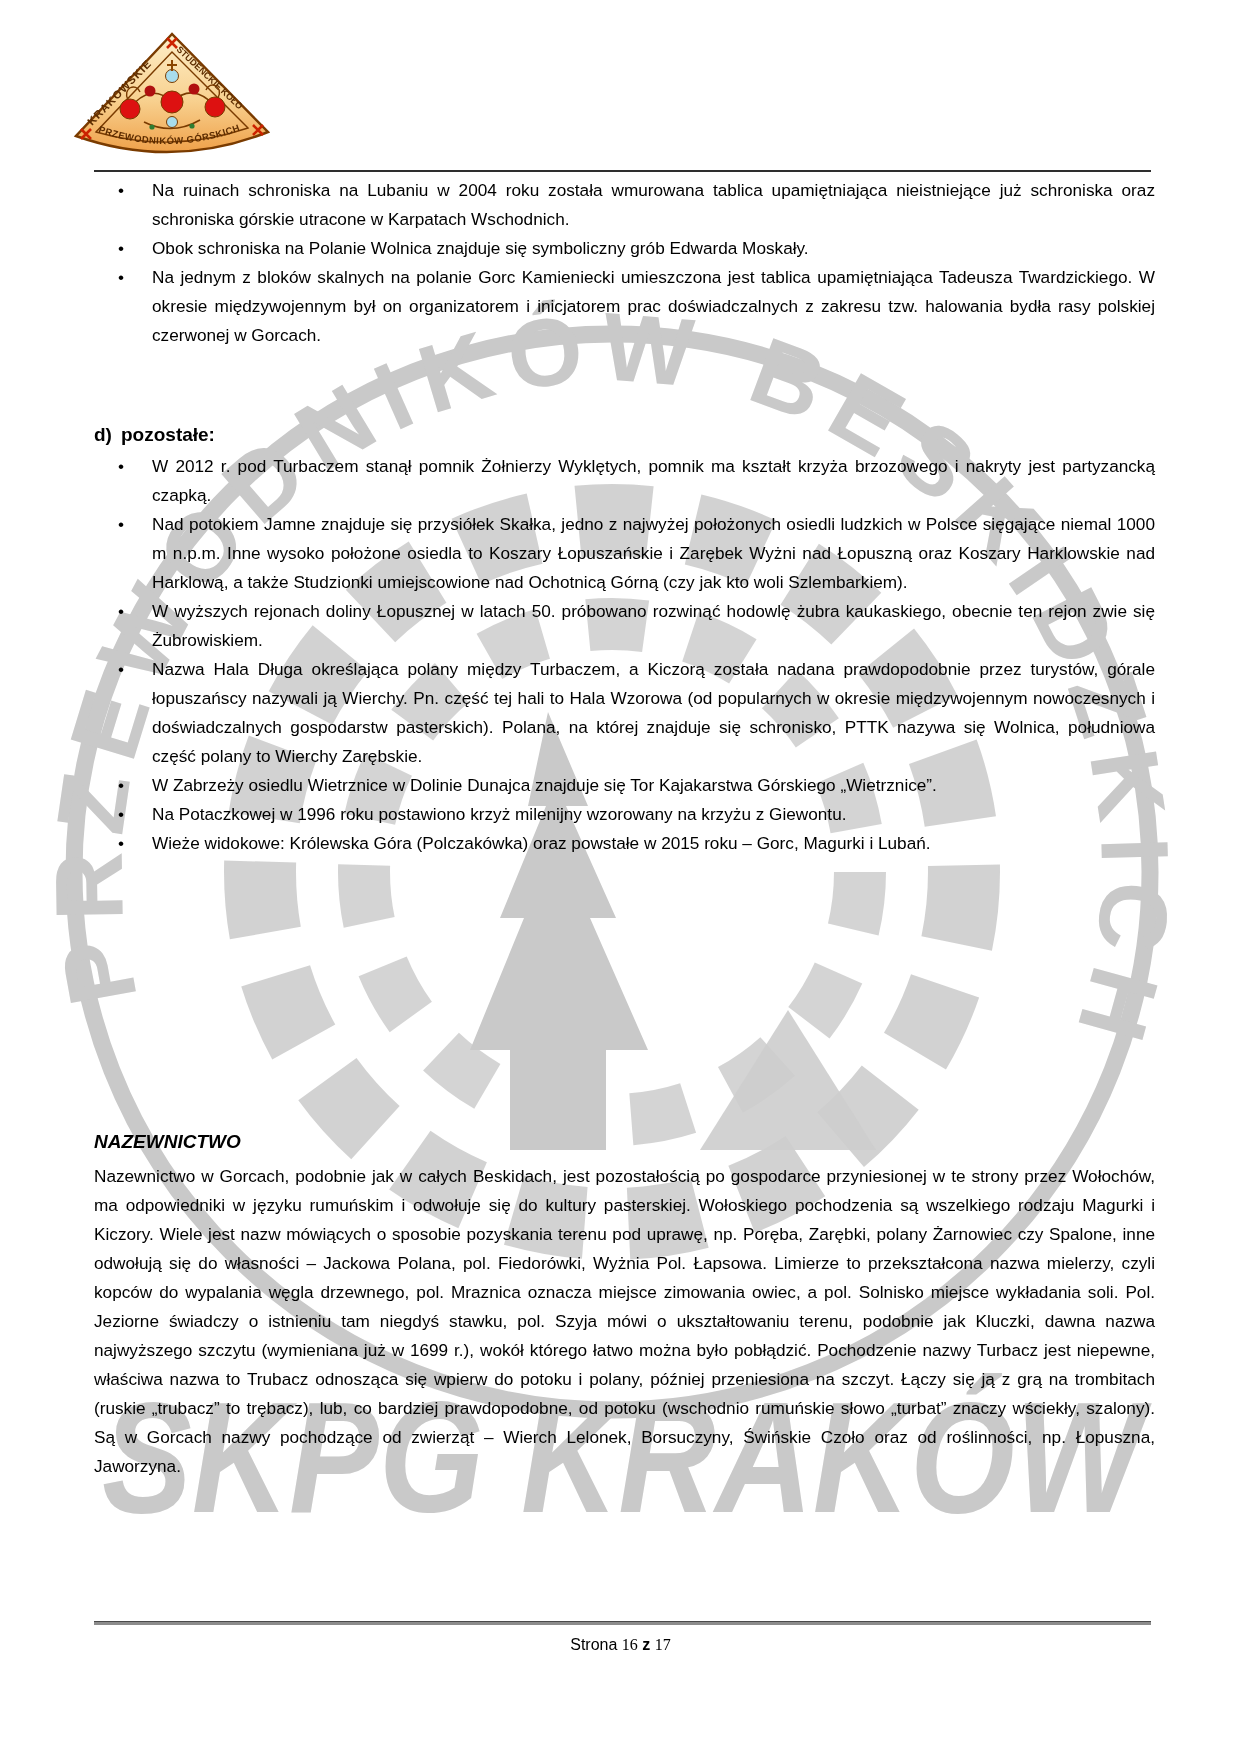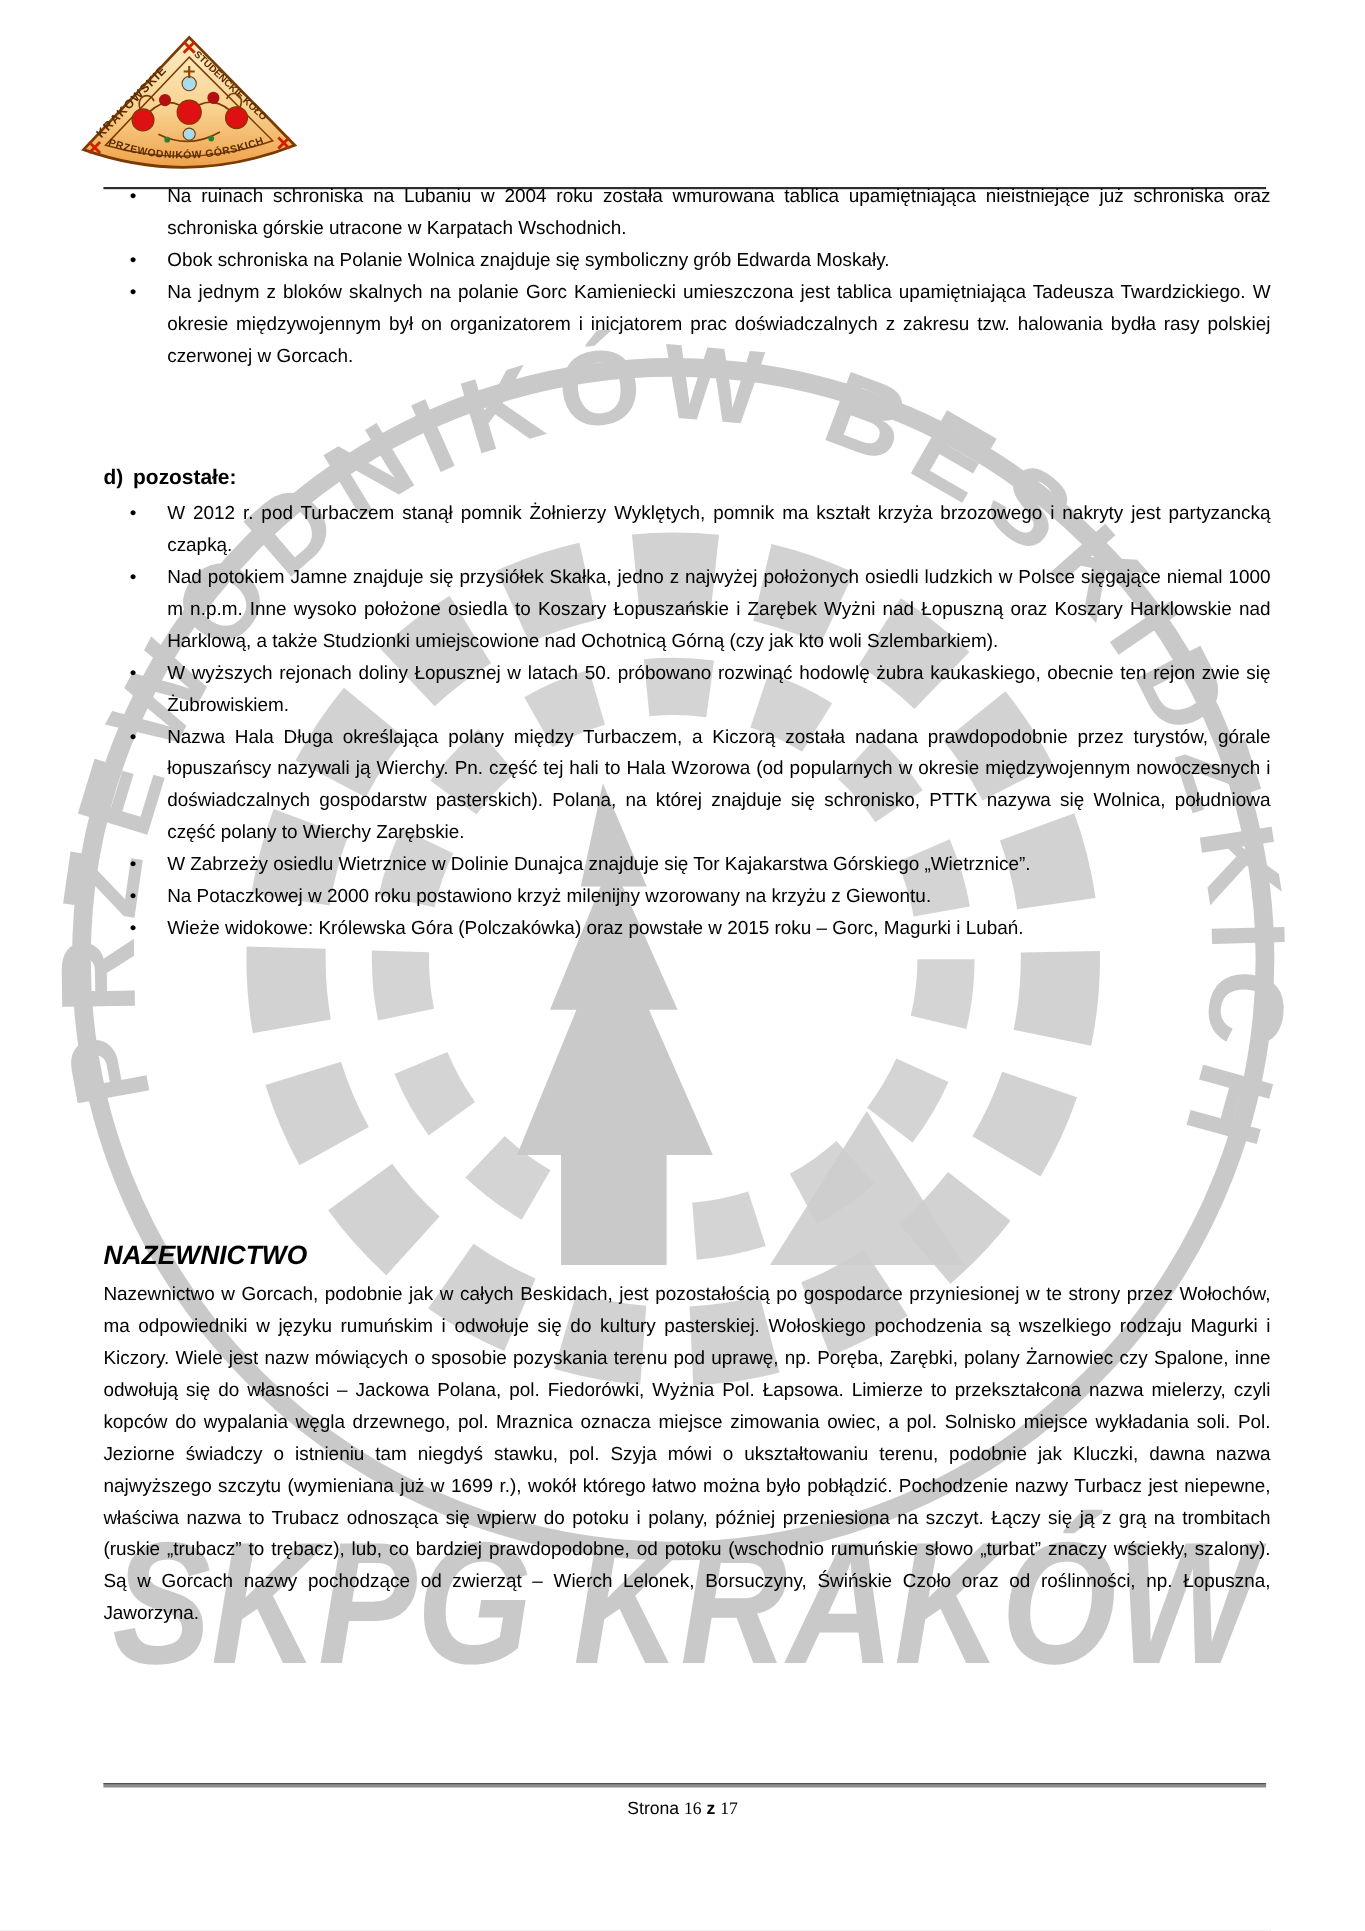"Na ruinach schroniska na Lubaniu" .top-bullets { top: 164px -> 176px }
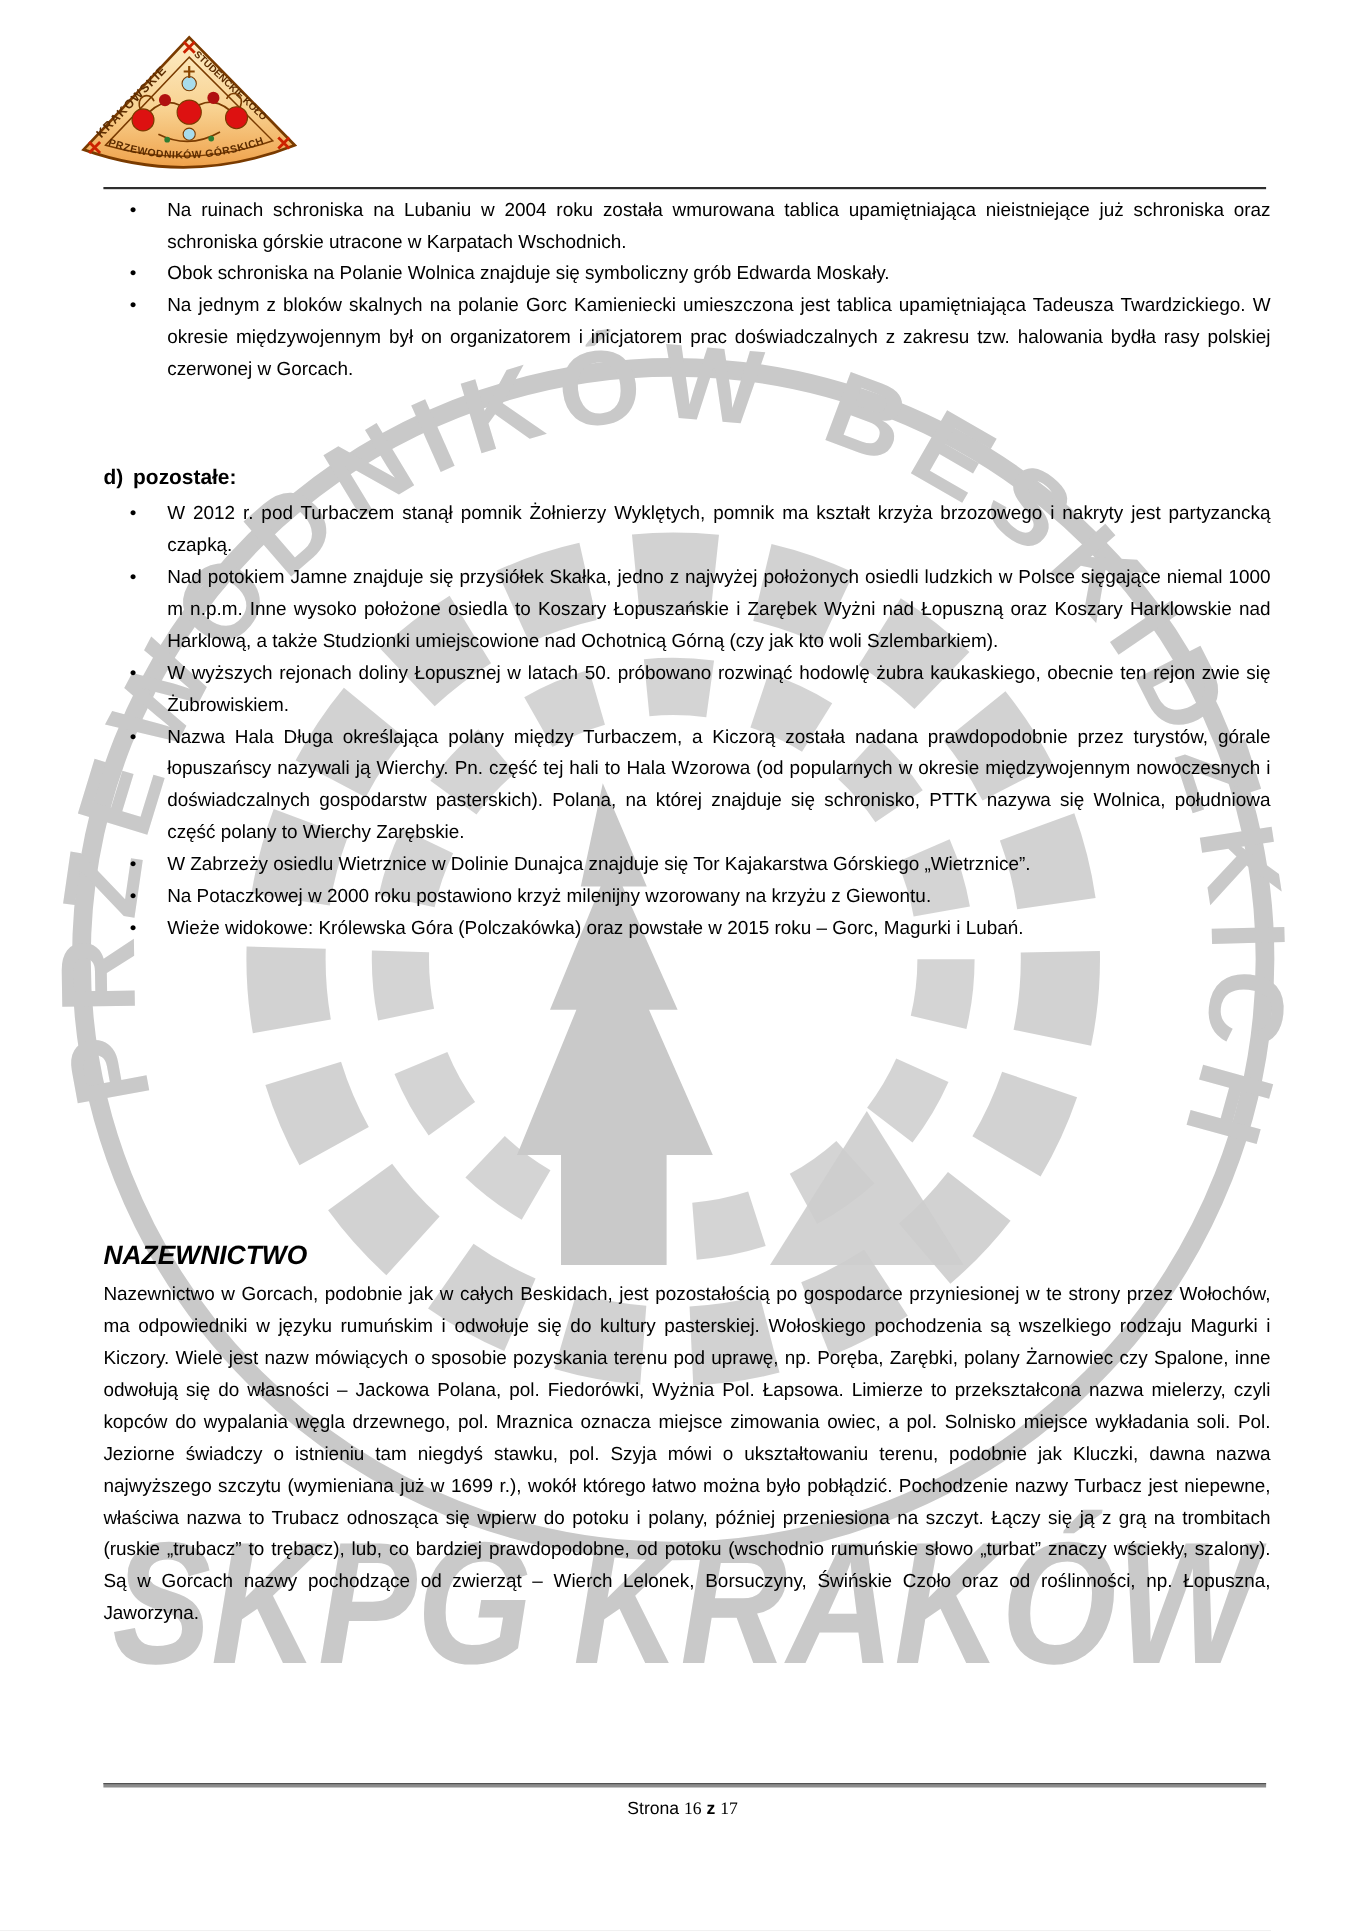"Na Potaczkowej w 2000 roku" span.bt { text: 2000 -> 1996 }
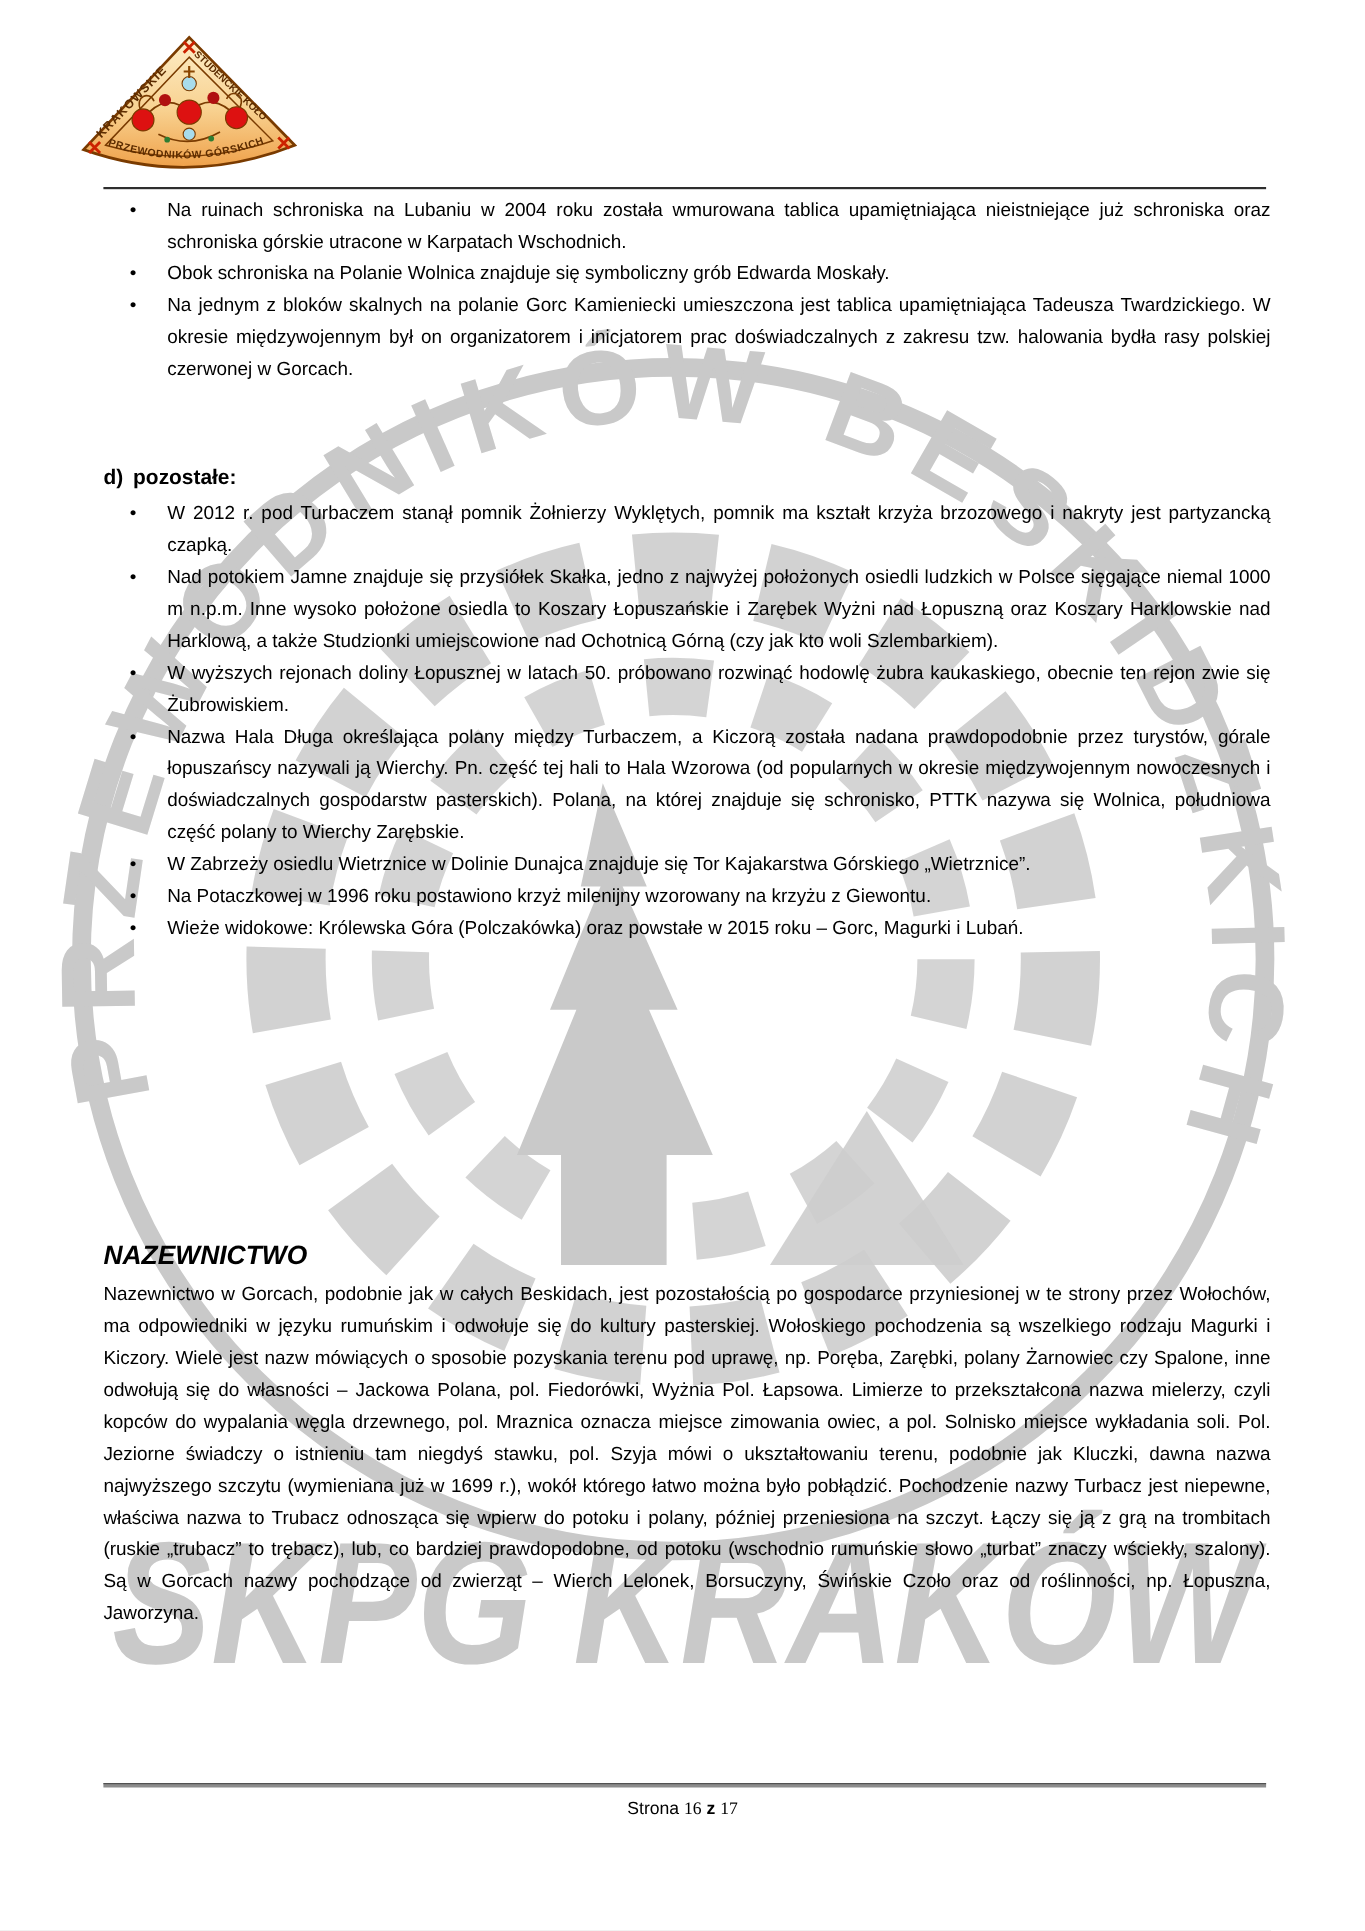"NAZEWNICTWO" .naz-h { font-size: 24px -> 19px }
